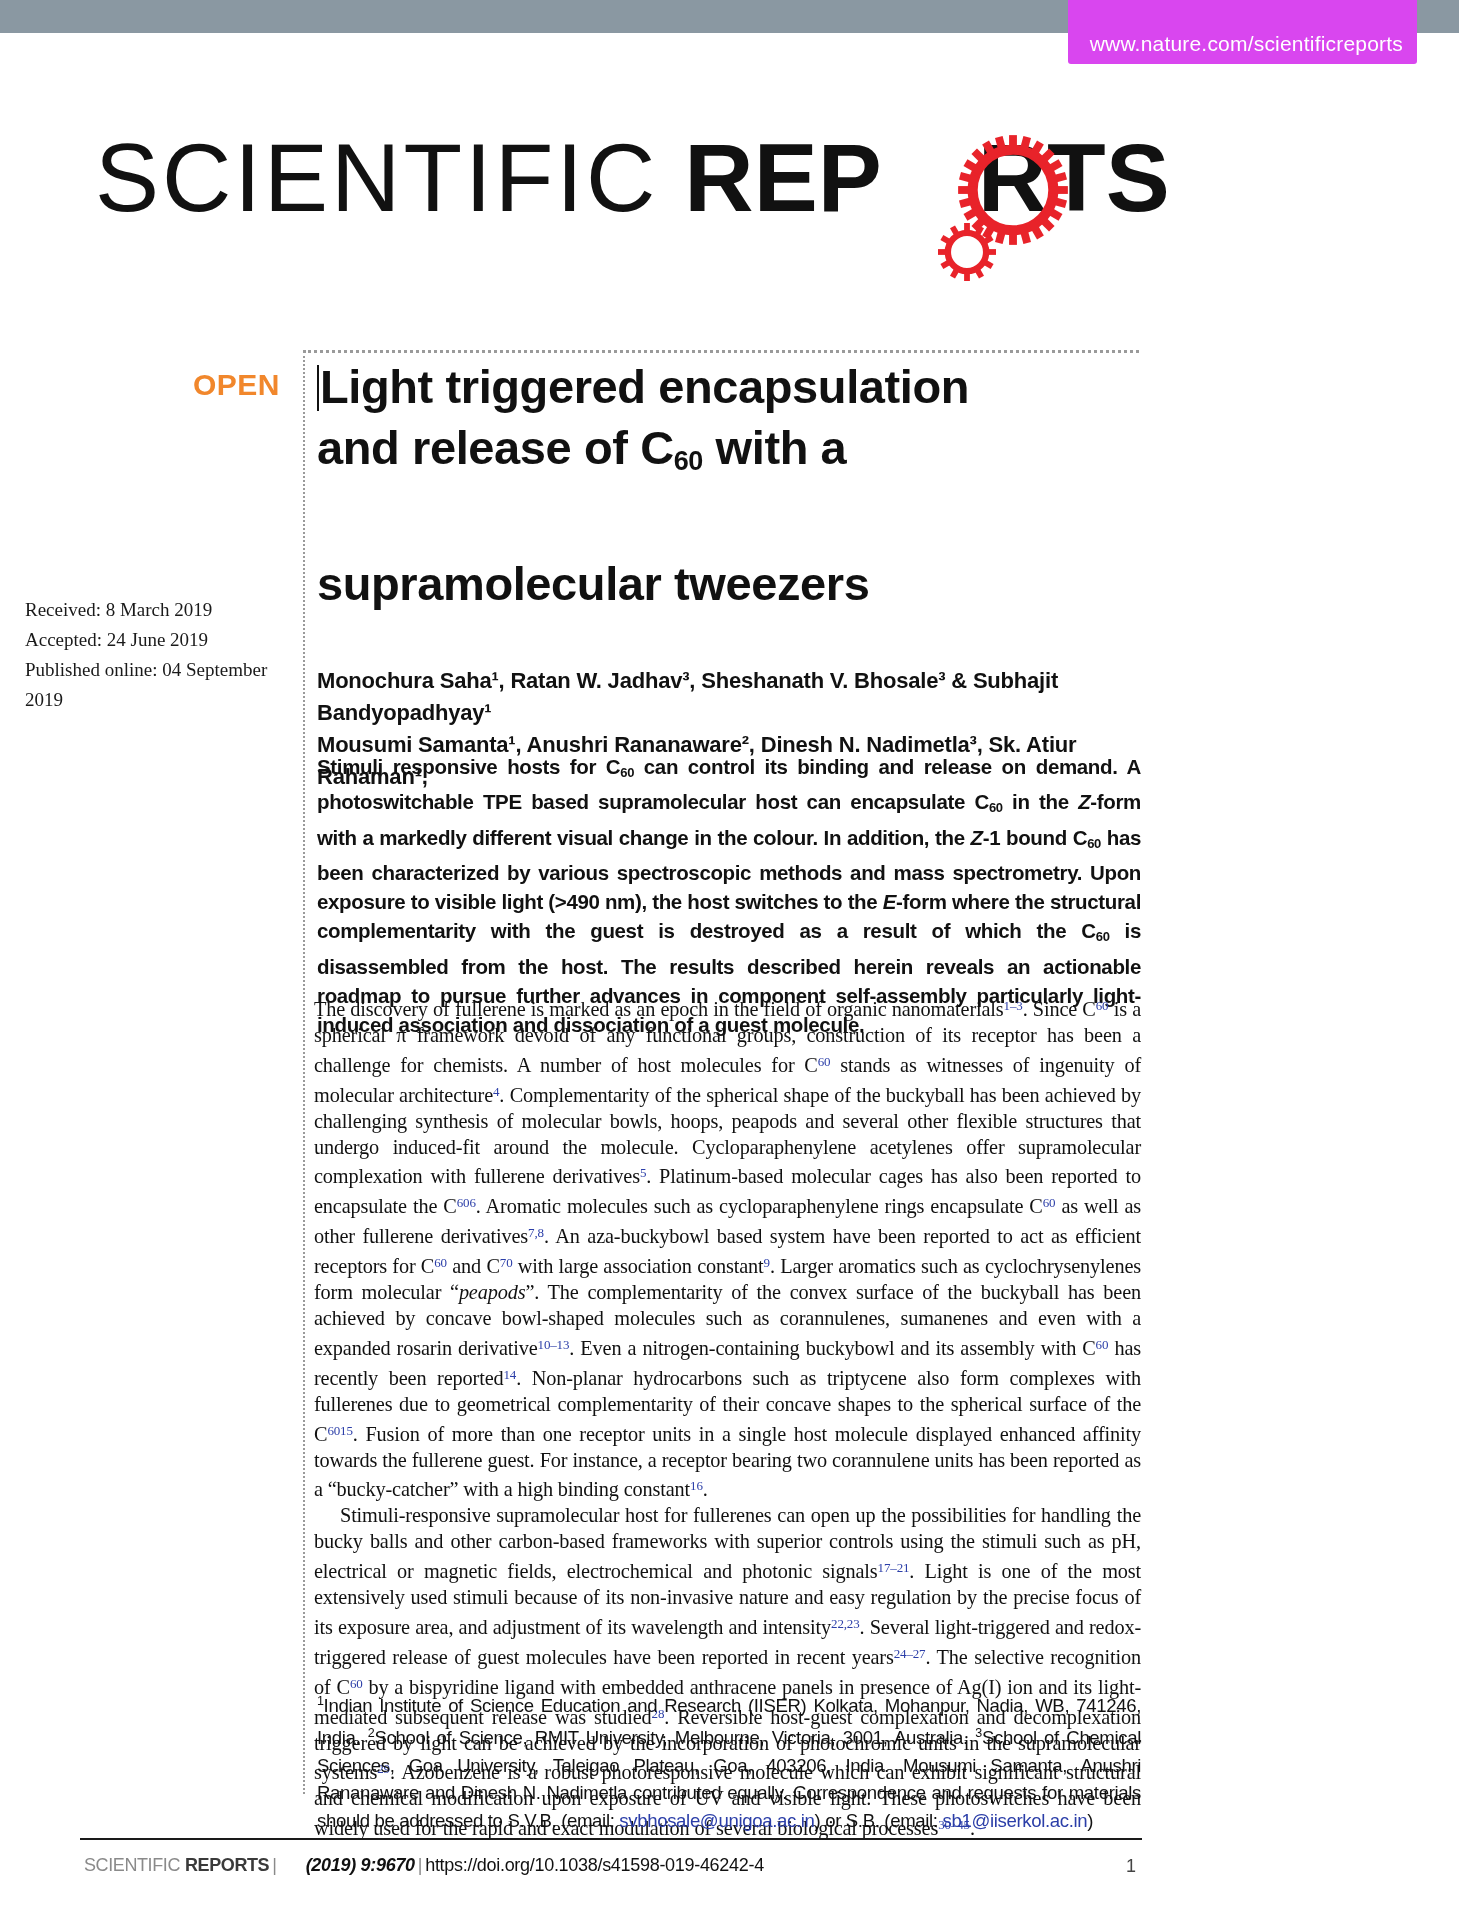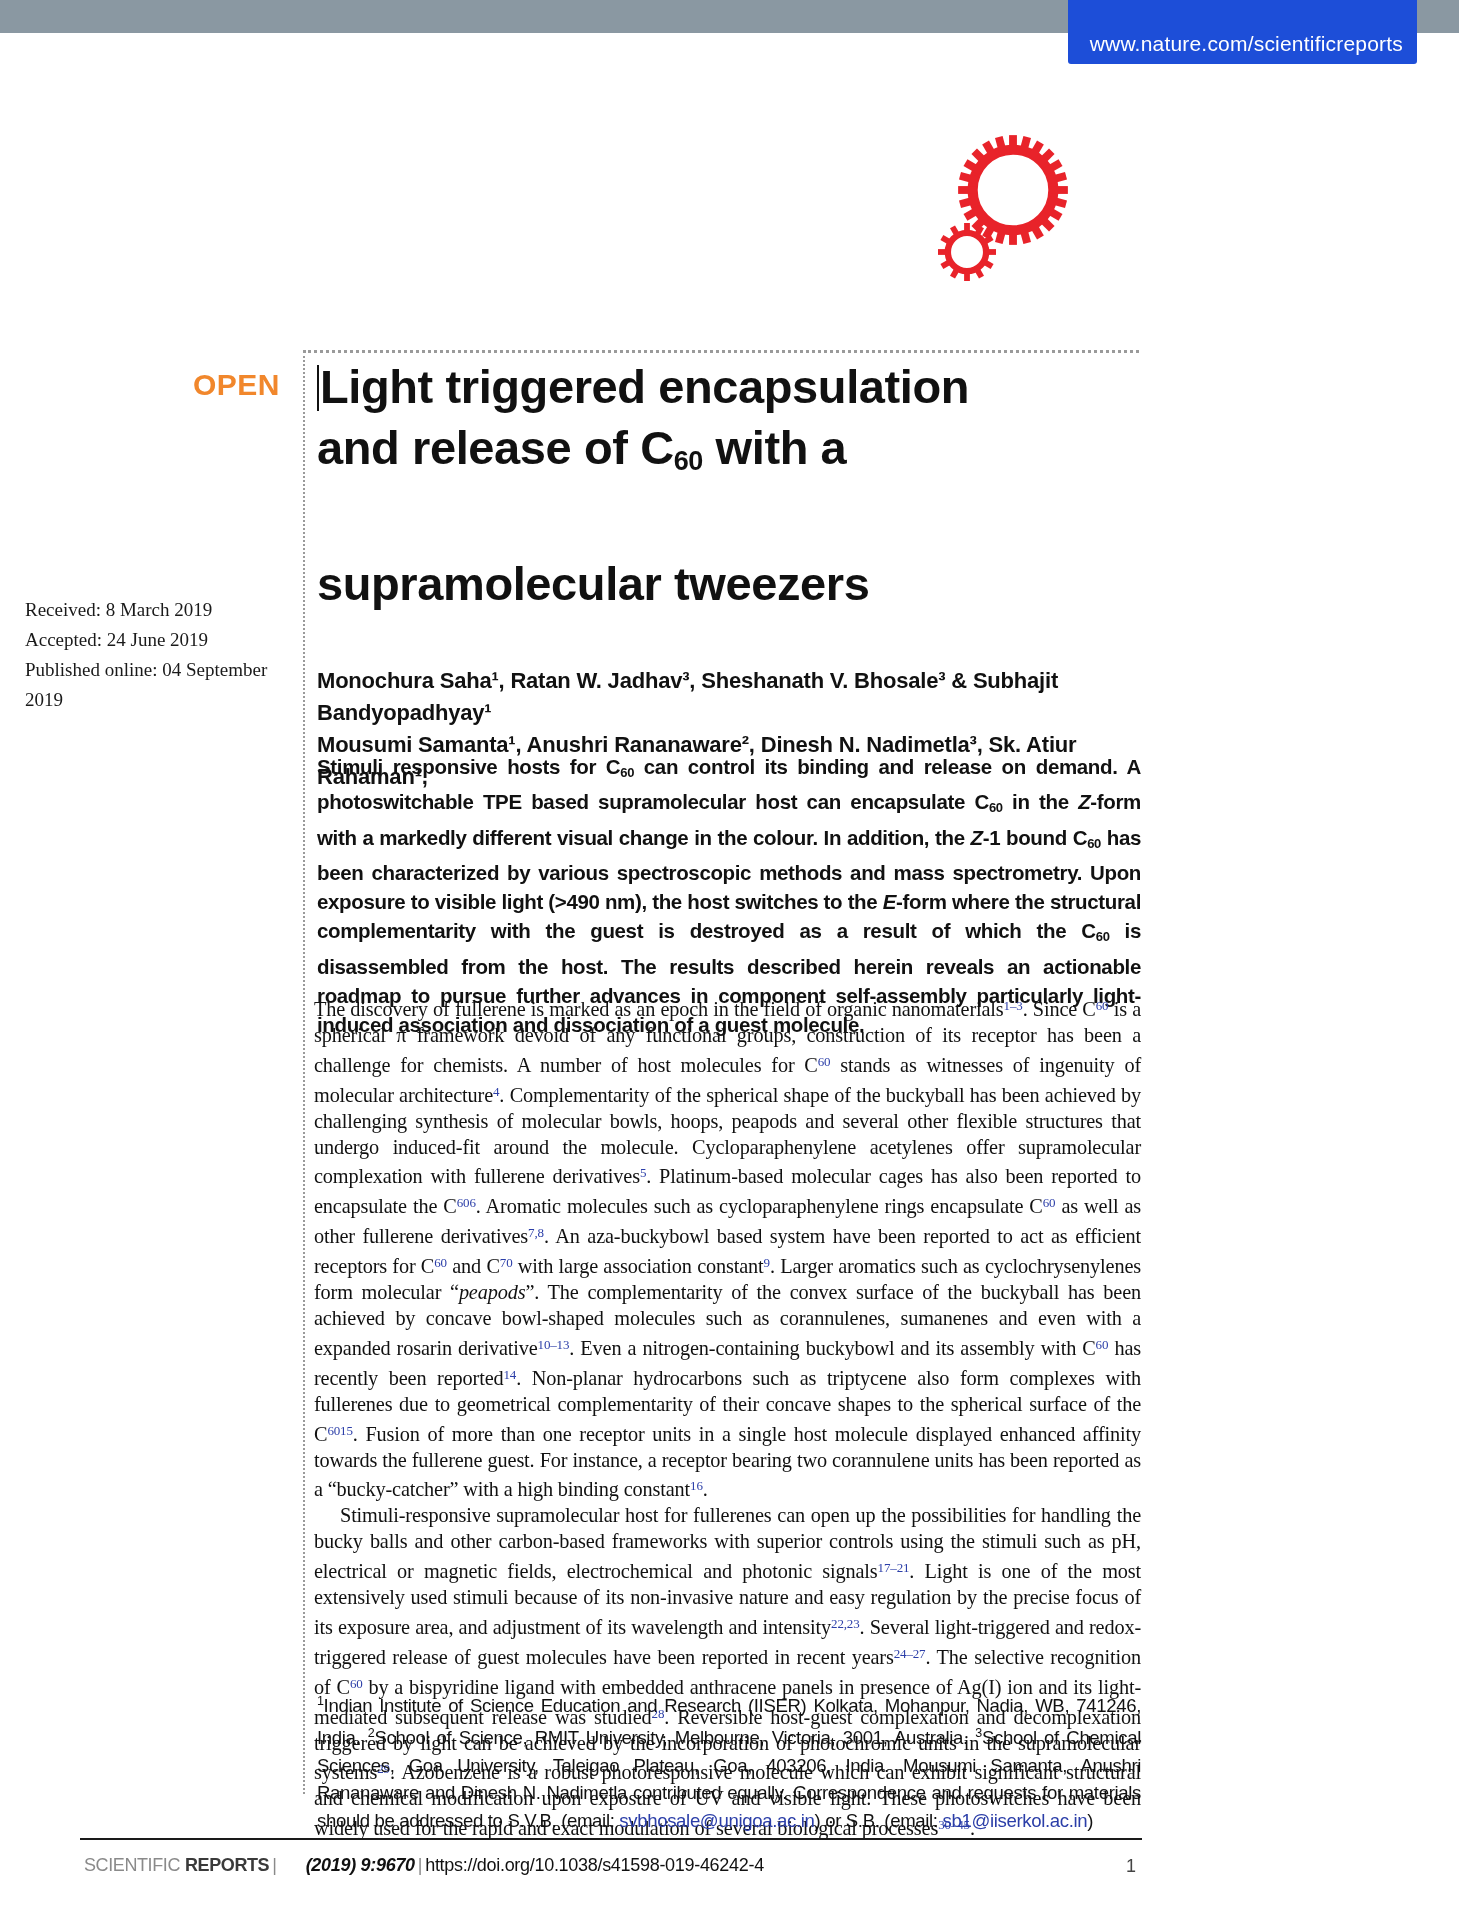"www.nature.com/scientificreports" .urltab { background: #1d4ed8 -> #d946ef }
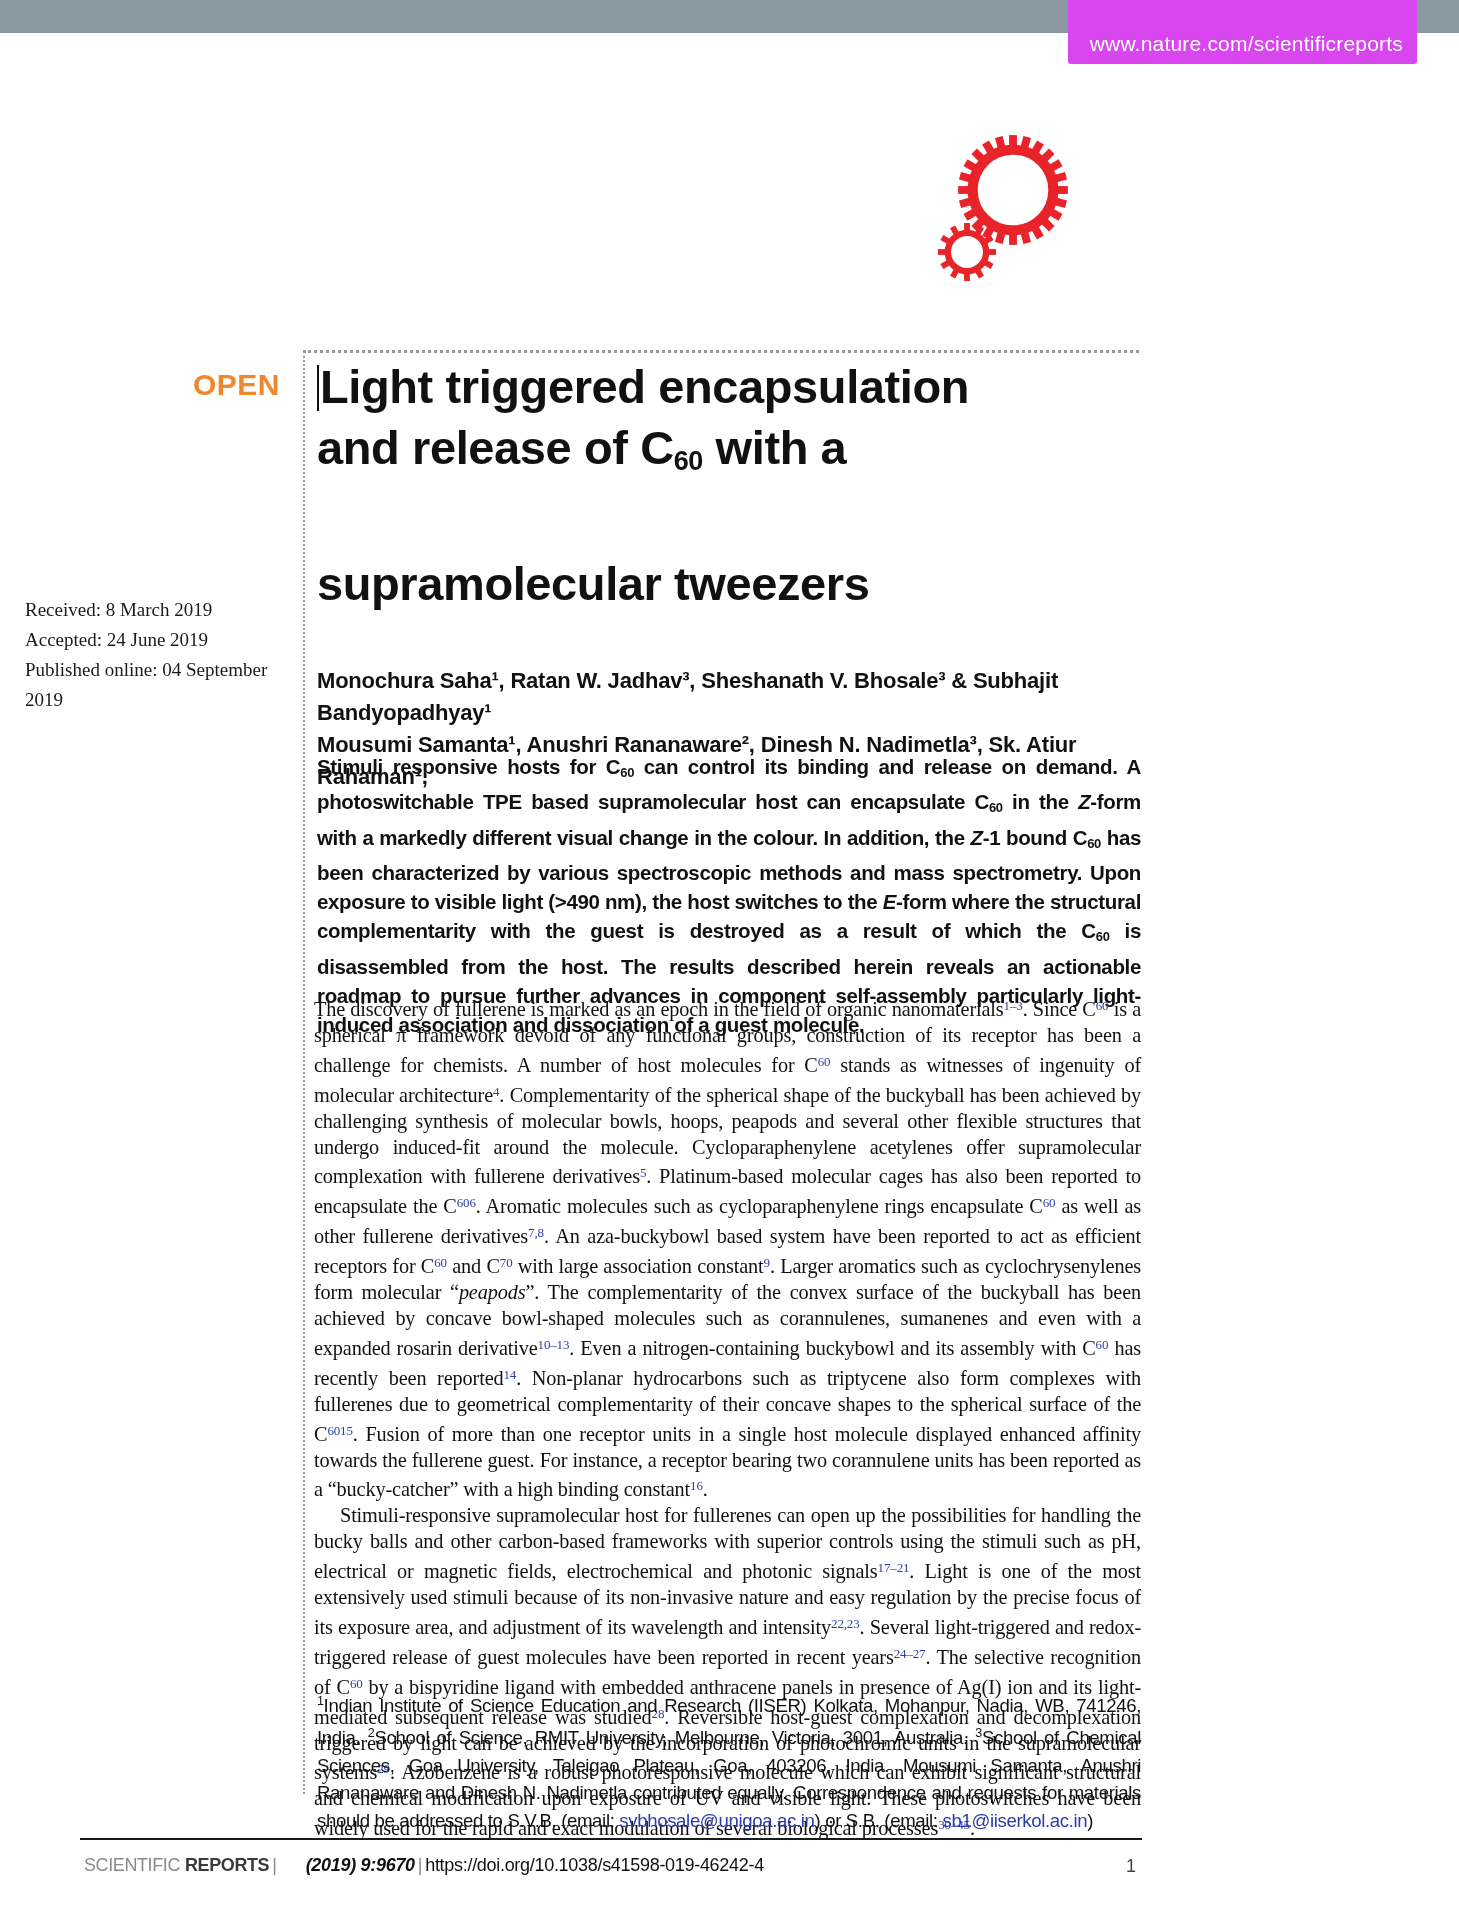"SCIENTIFIC REP RTS" div.mast-text { html: none -> <div> <span>SCIENTIFIC</span><span></span><span>REP</span><span></span><span>RTS</span> </div> }
